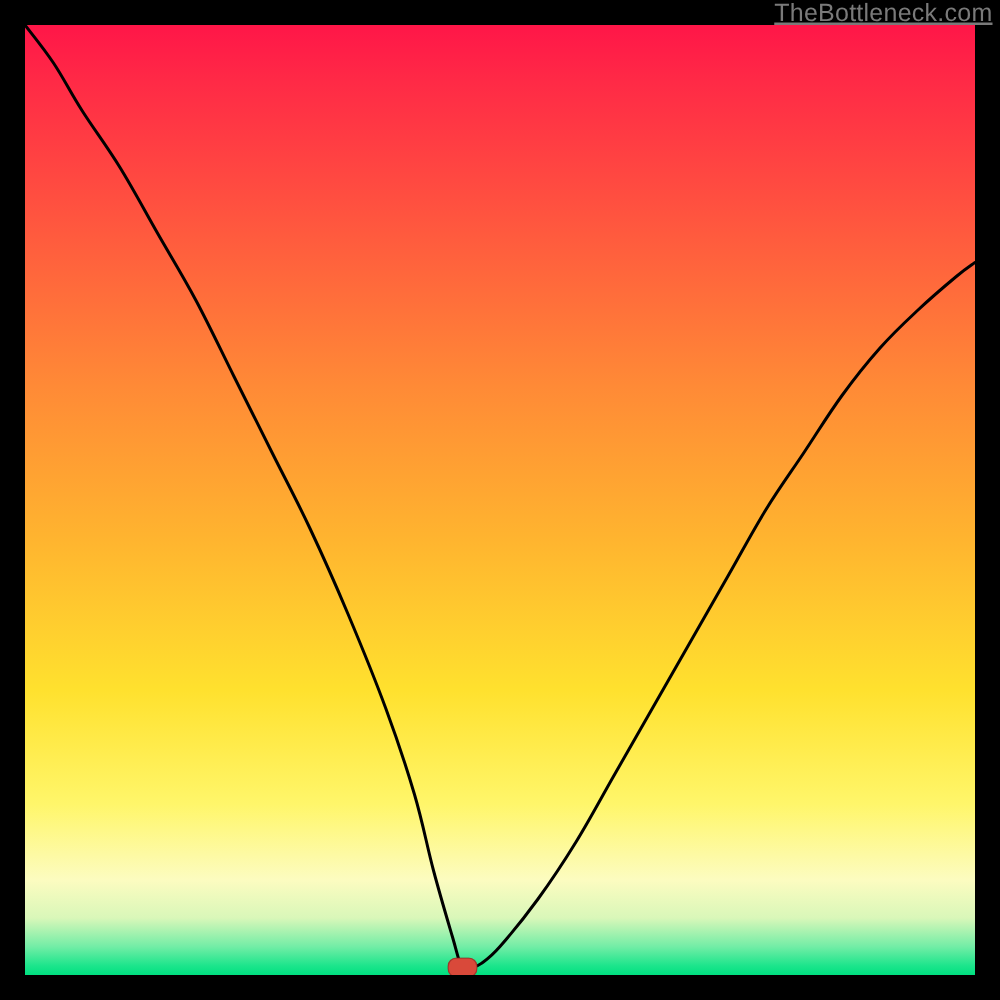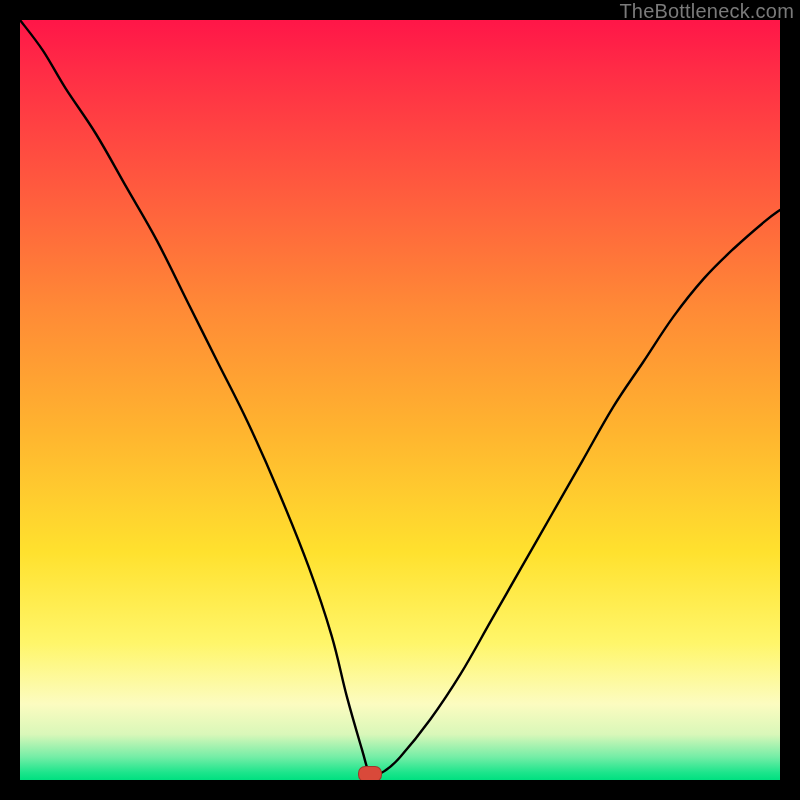"TheBottleneck.com" .watermark { text-decoration: none -> underline }
